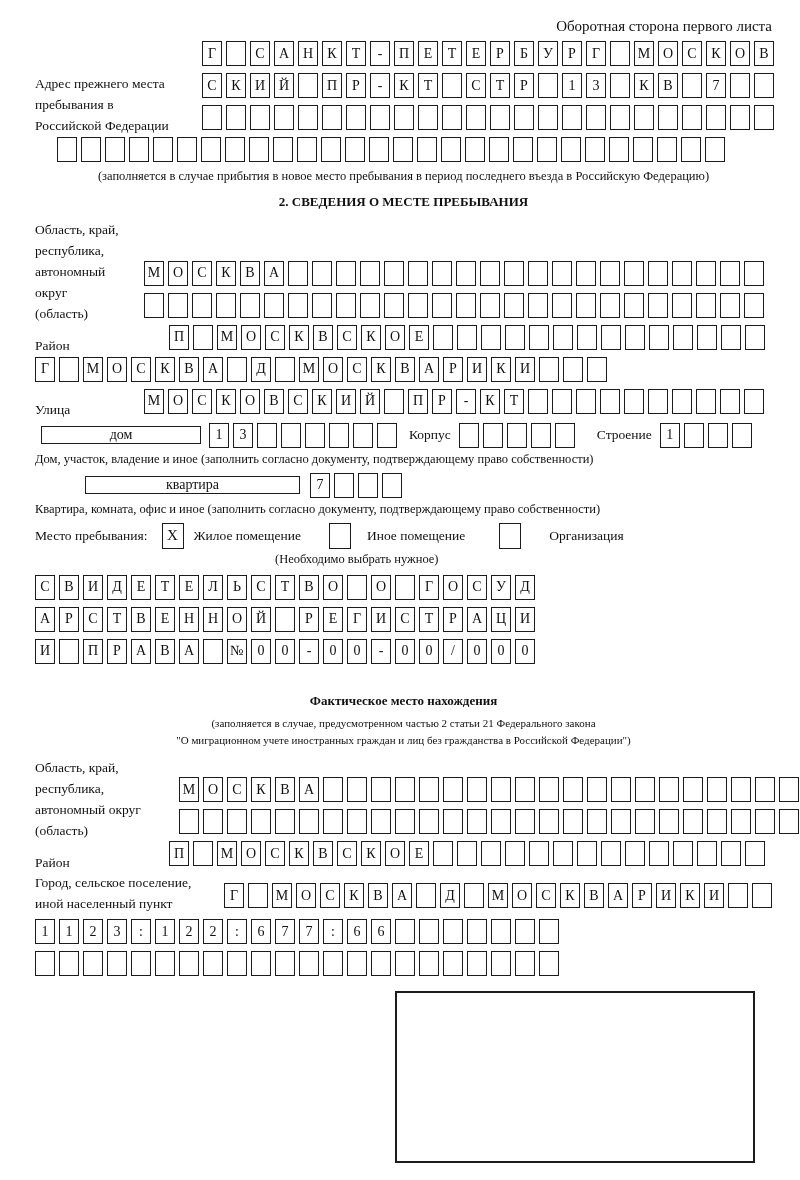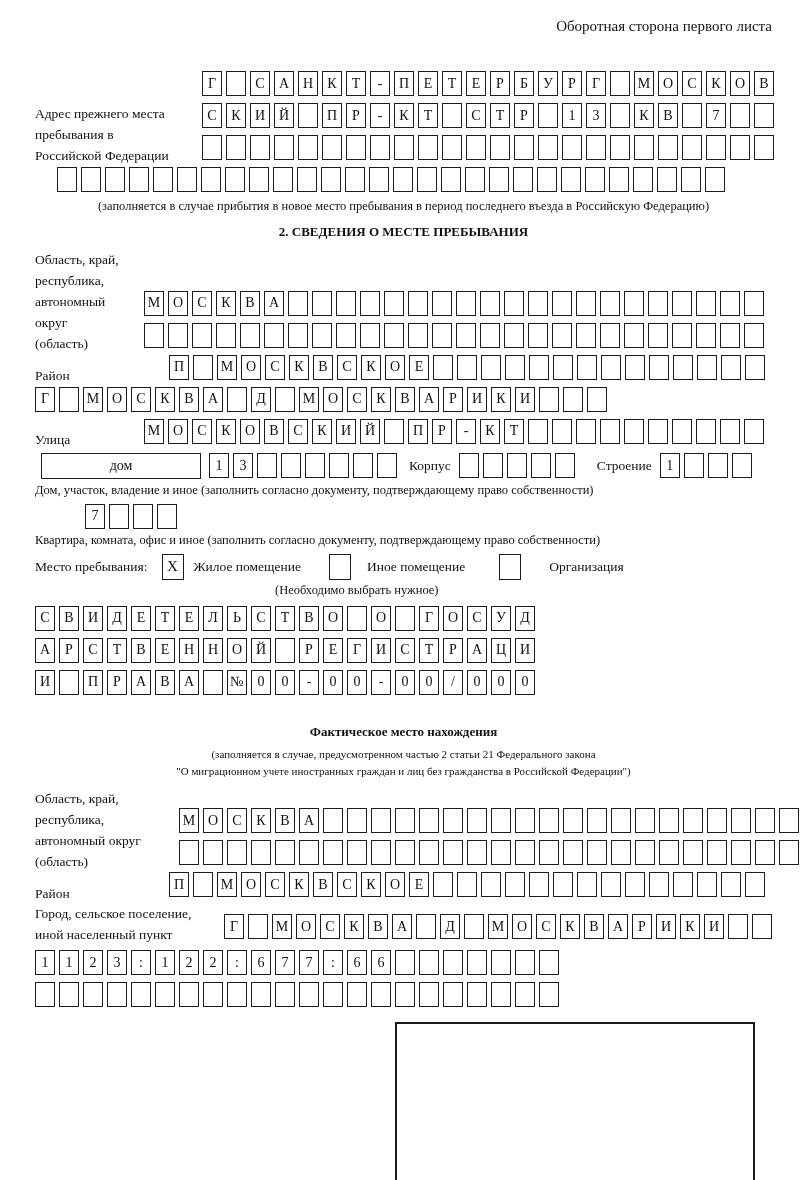"Оборотная сторона первого листа" .page-header { margin-bottom: 36px -> 6px }
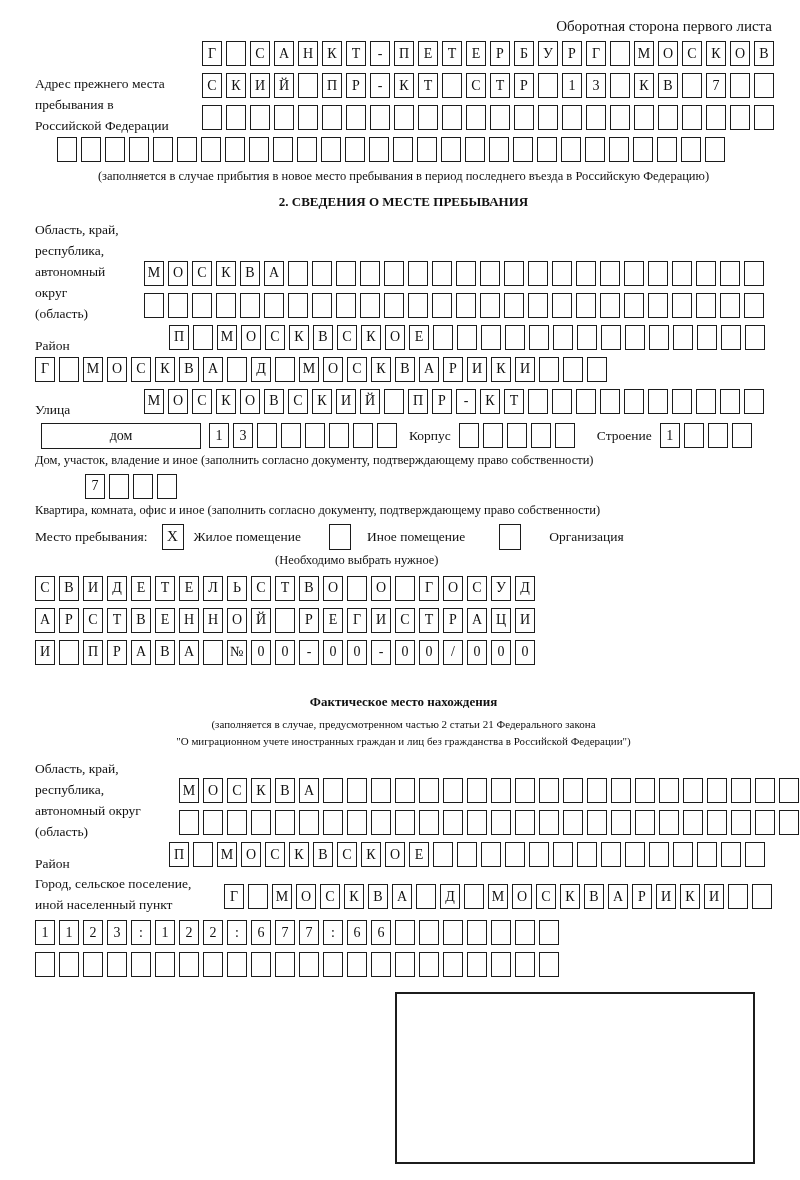"дом" .wide-box { height: 26px -> 18px }
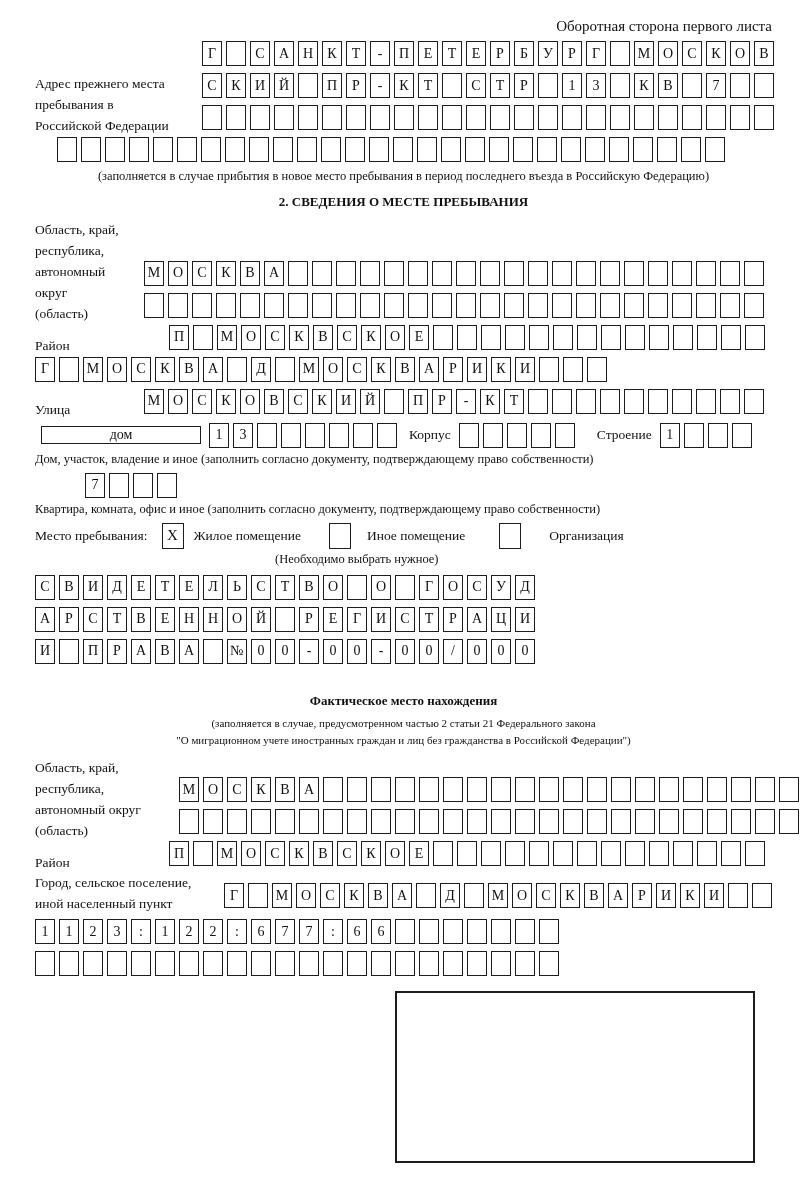"квартира" div.wide-box { html: none -> <div>квартира</div> }
